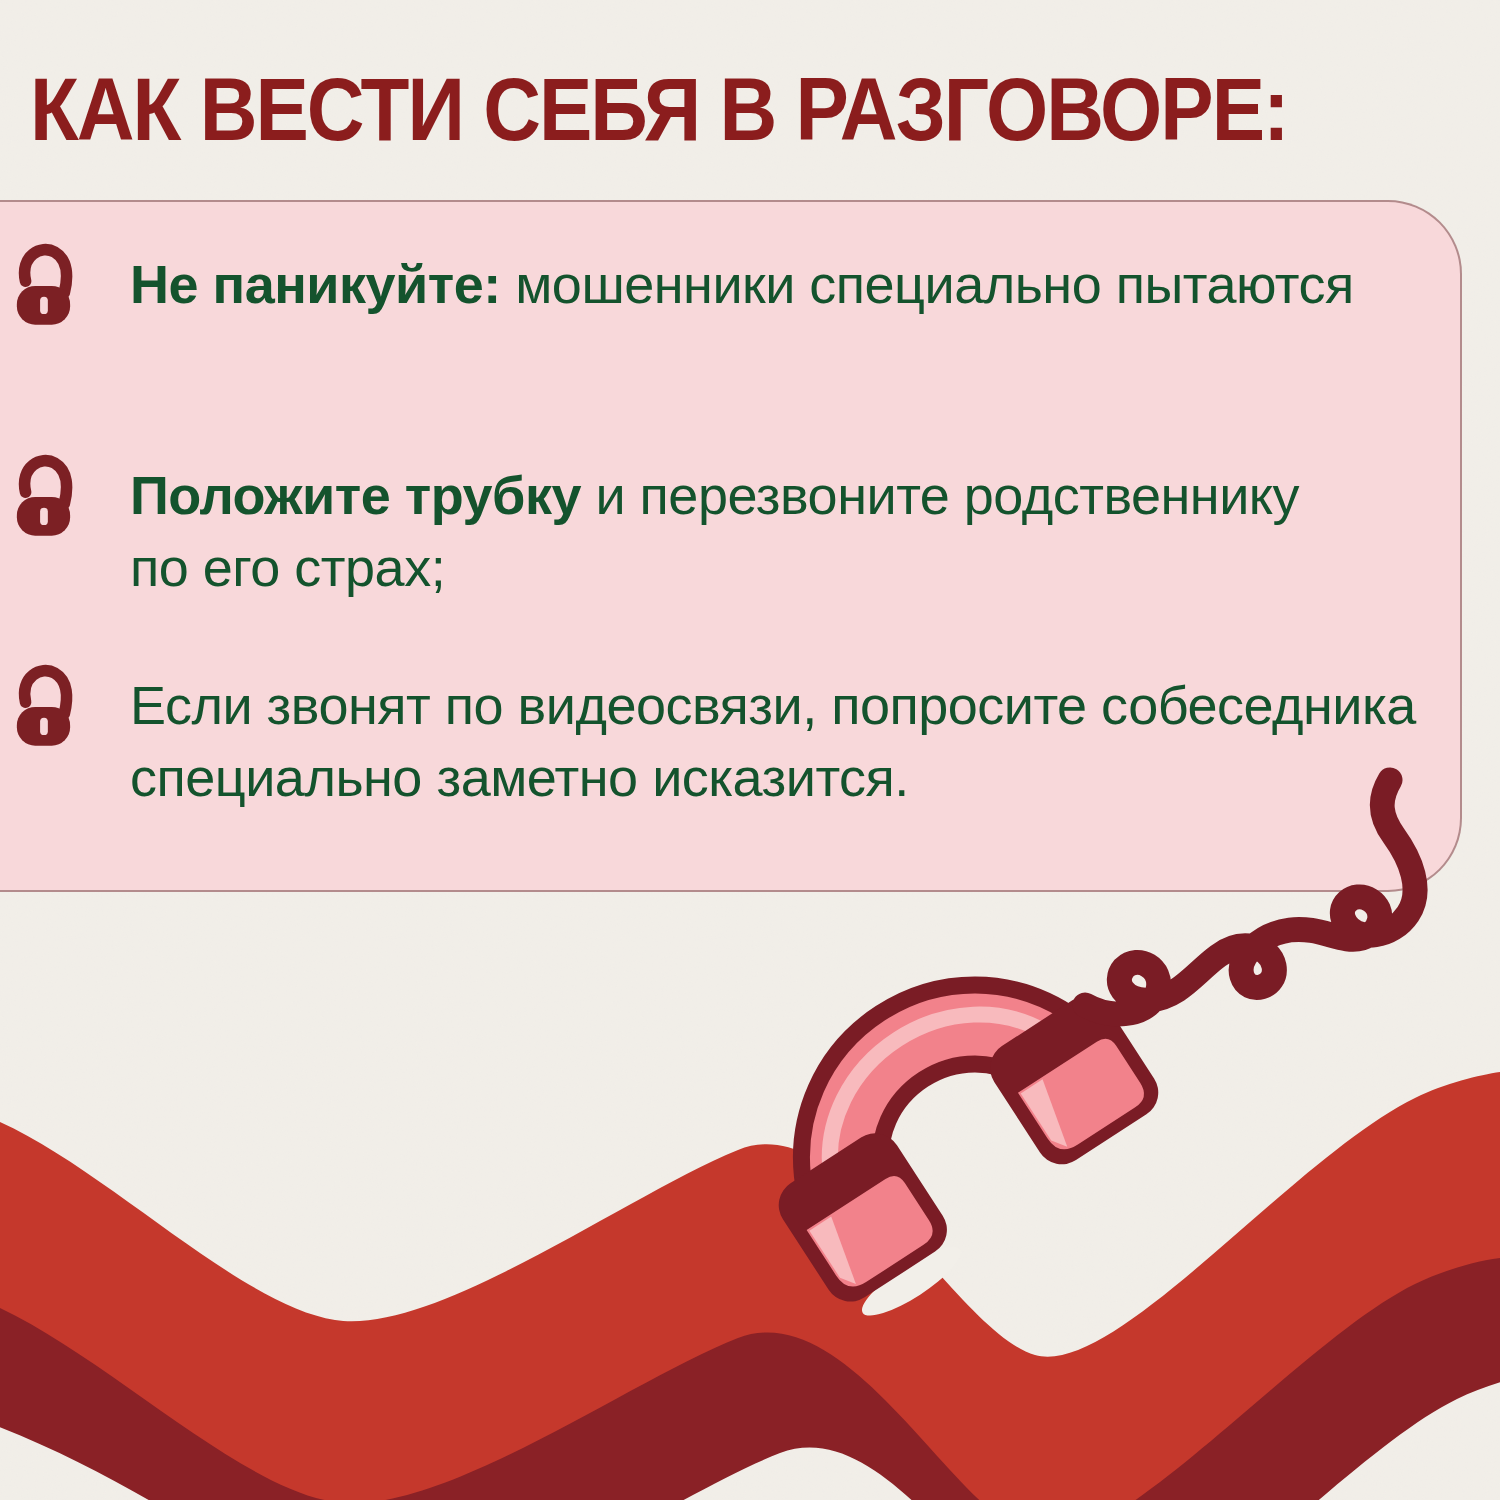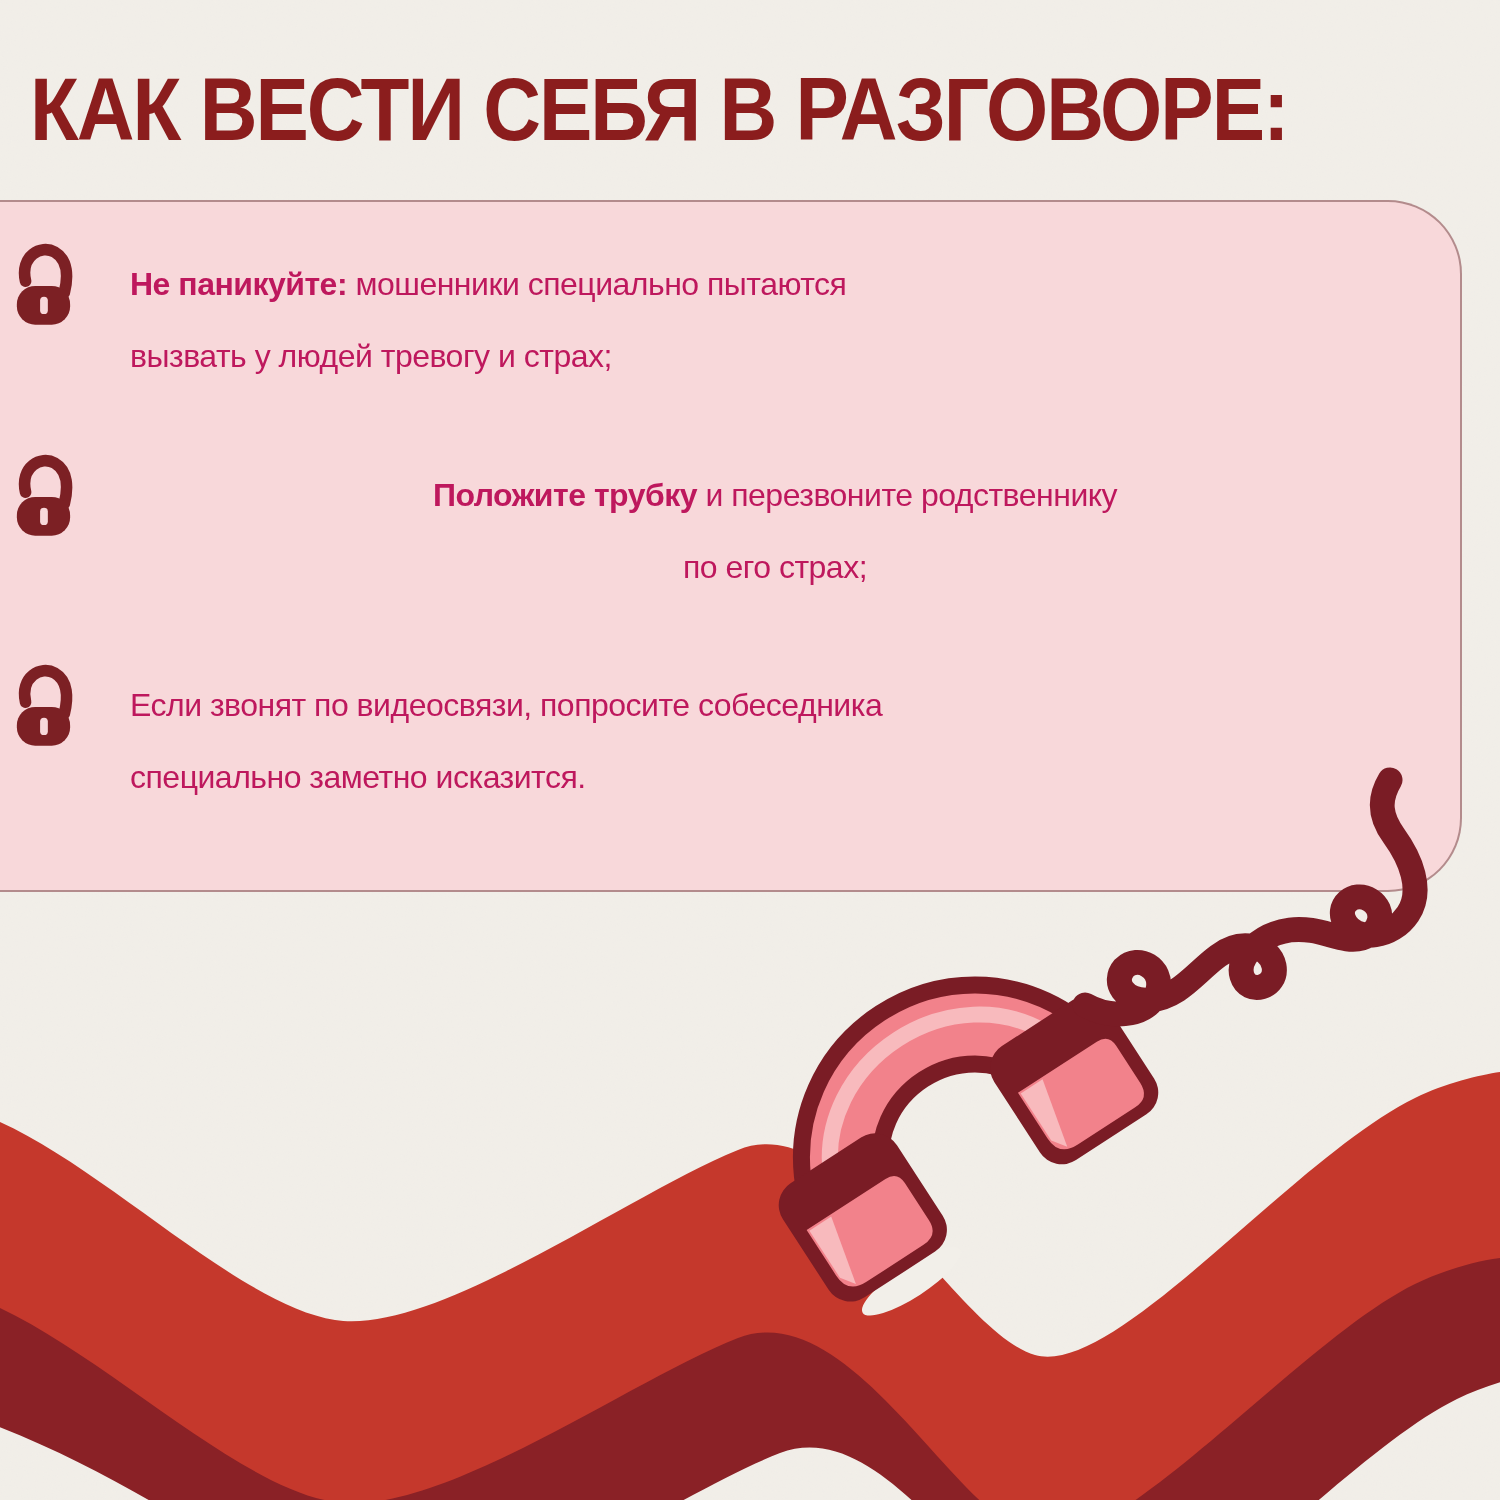"Не паникуйте: мошенники специально" .line { color: #be185d -> #14532d; font-size: 32px -> 54px }
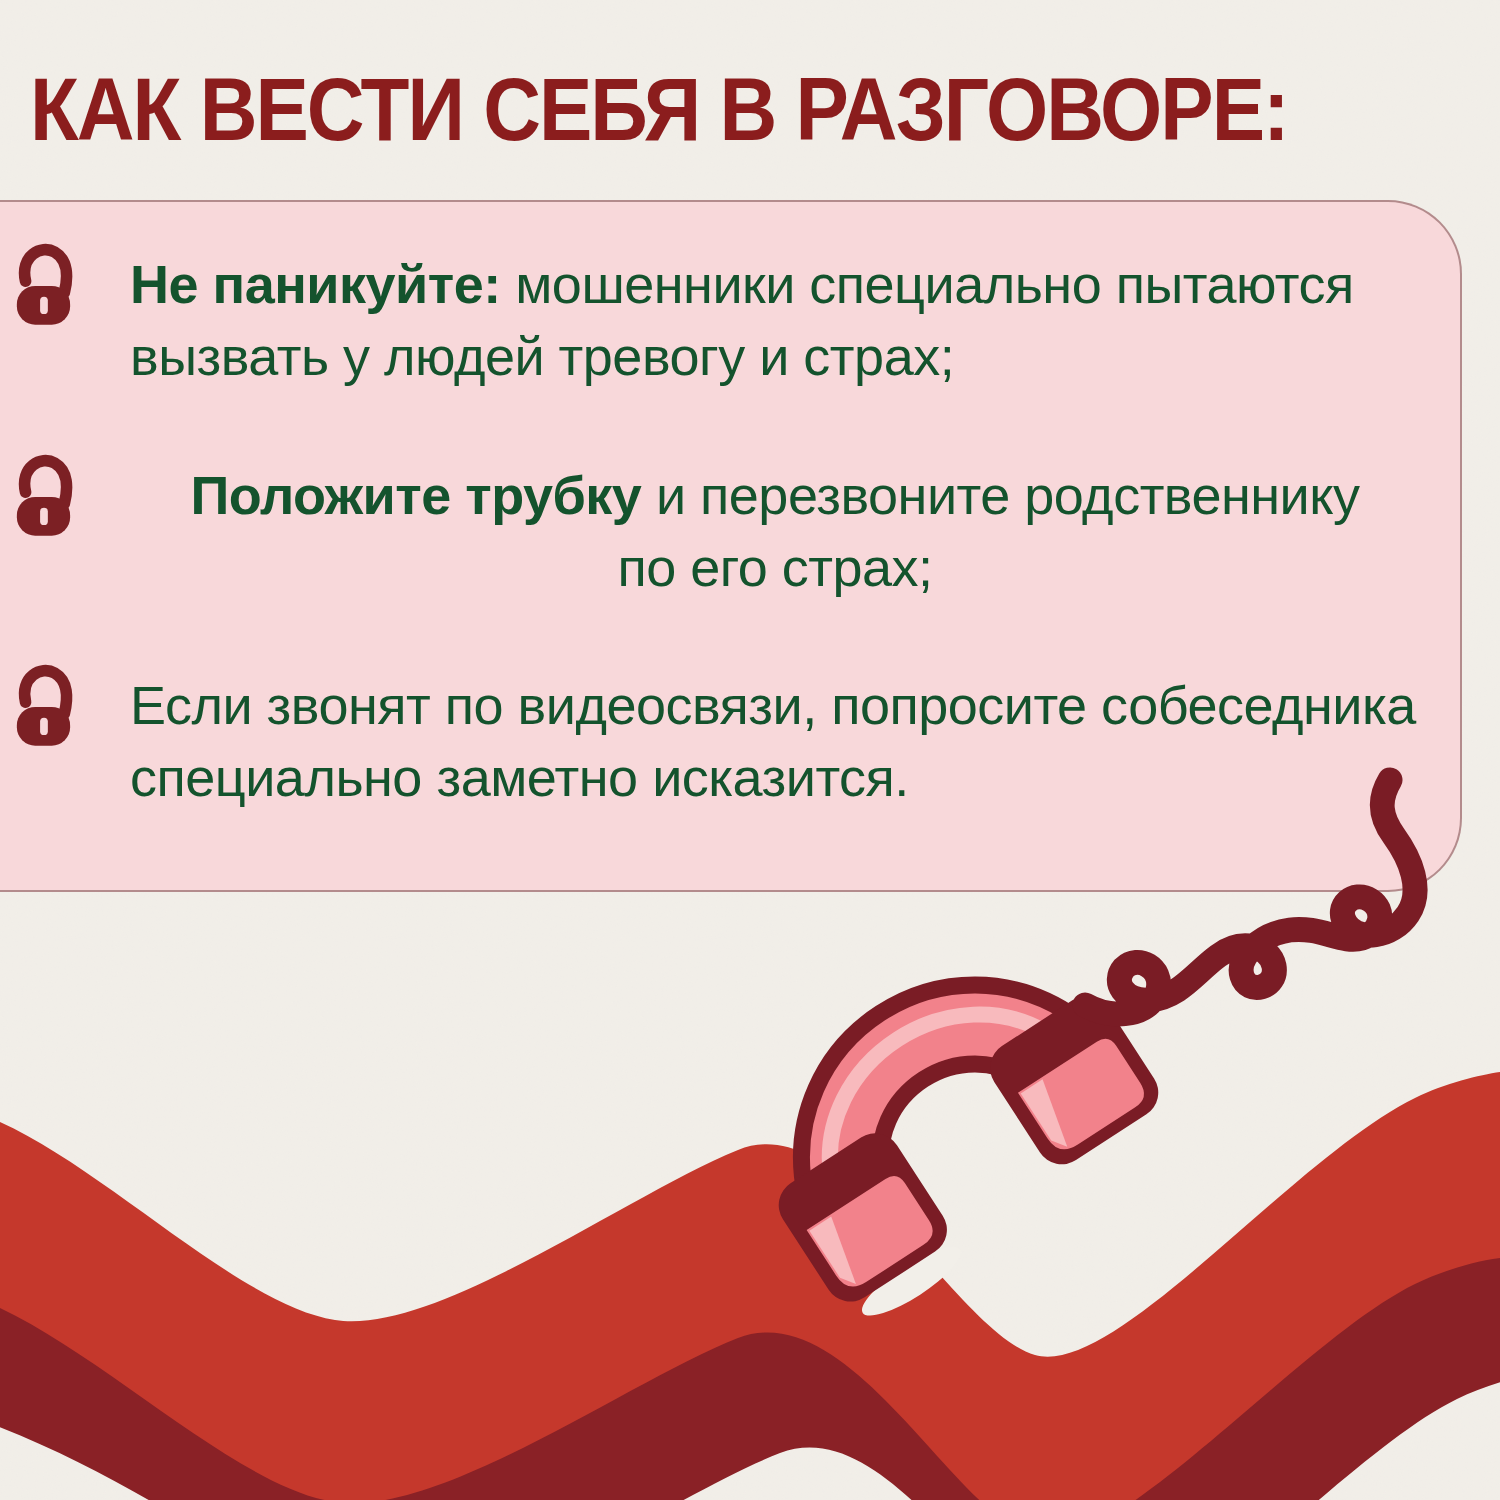"вызвать у людей тревогу и" div.line { html: <div><span>вызвать у людей тревогу и страх;</span></div> -> none }
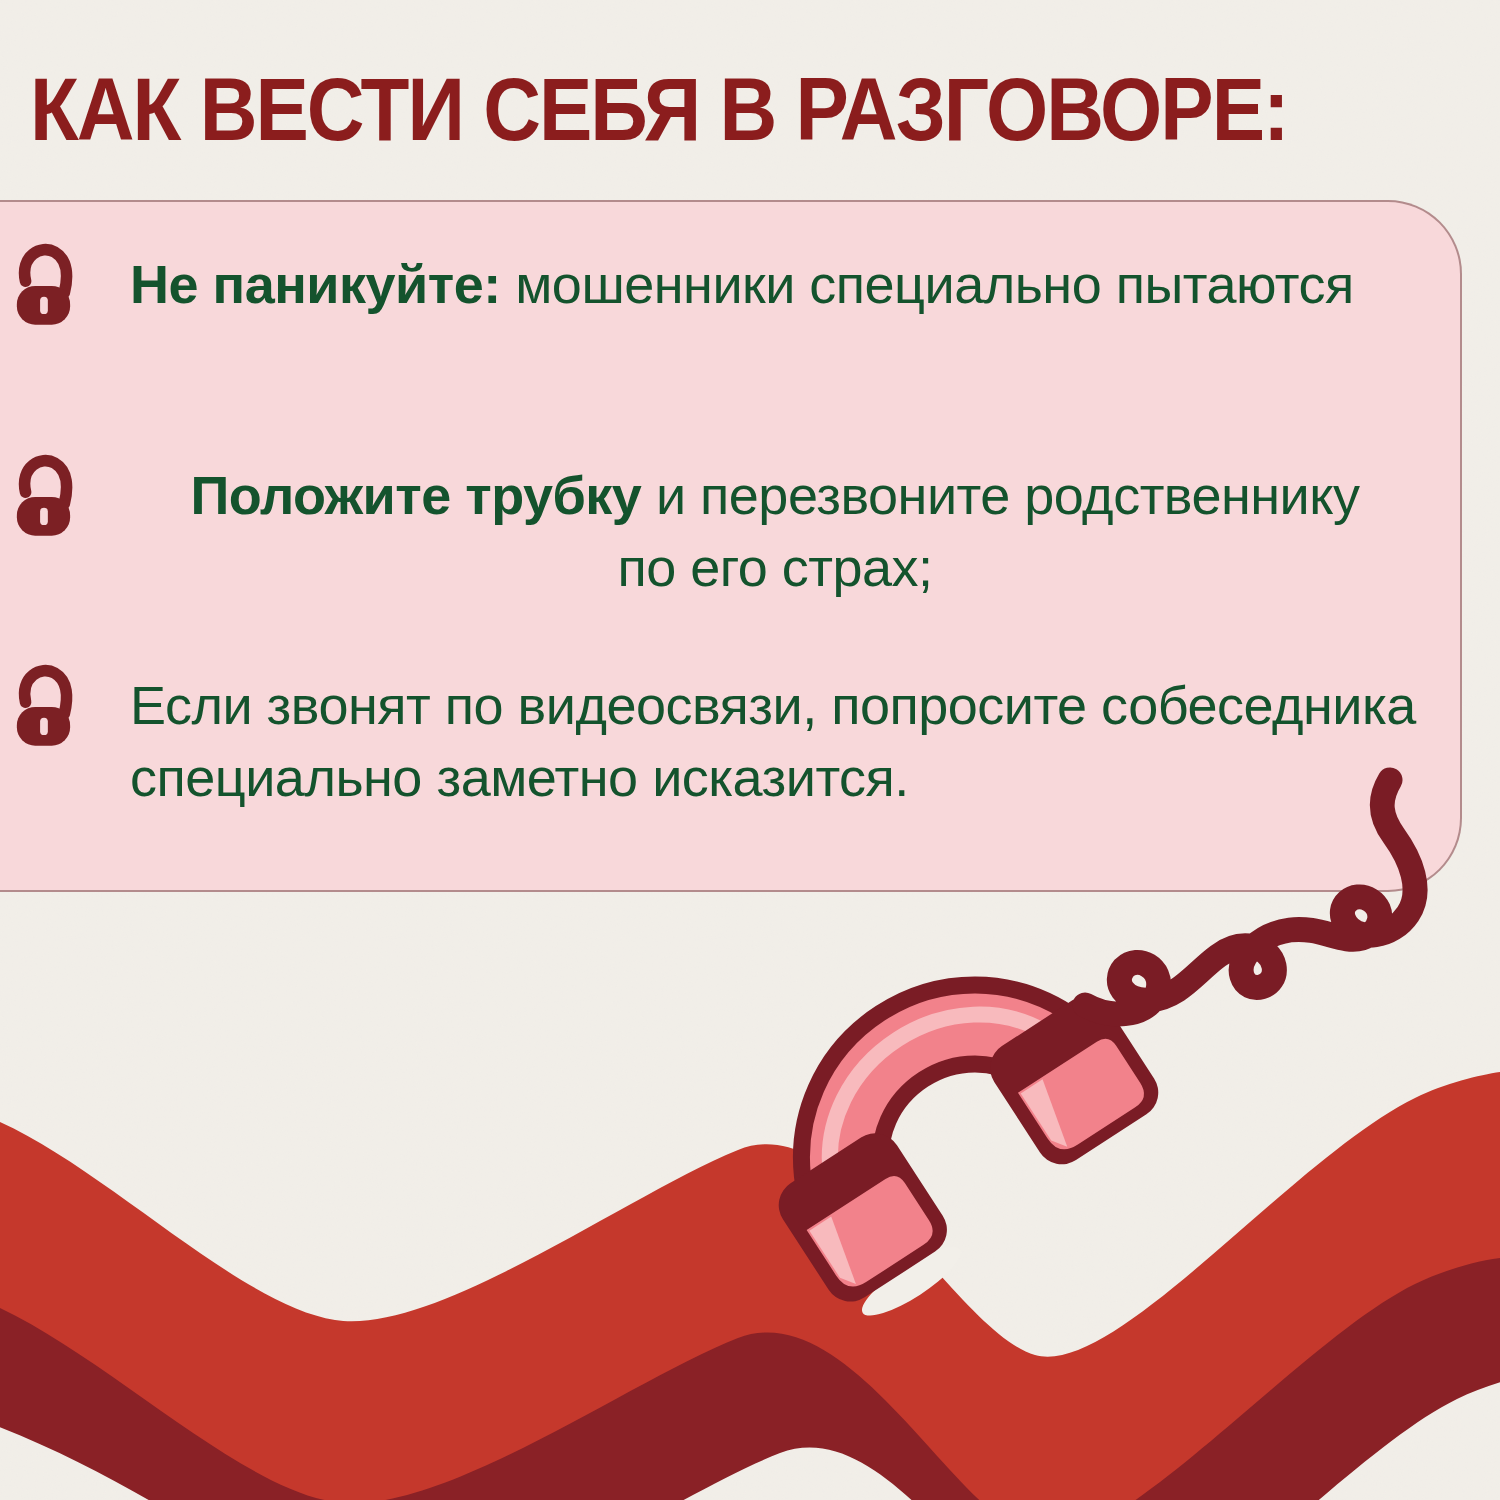"Положите трубку и перезвоните" .item-2 { text-align: center -> none }
